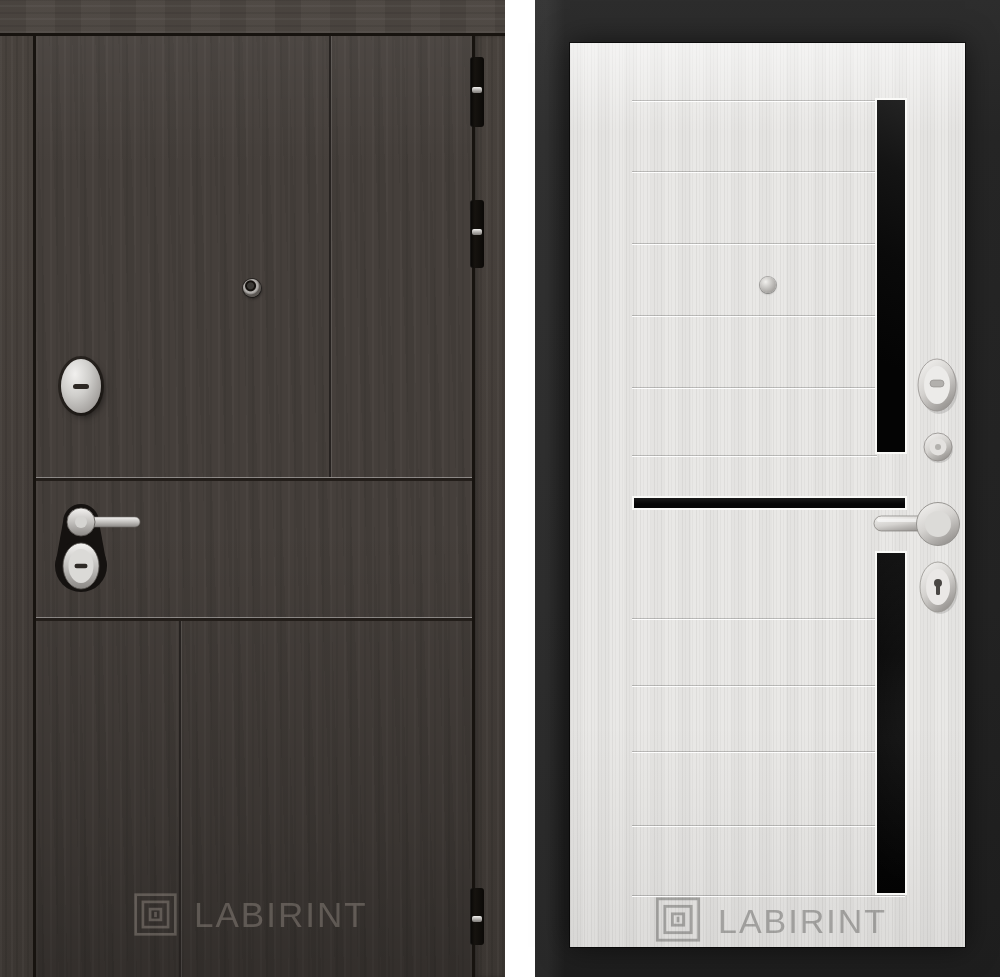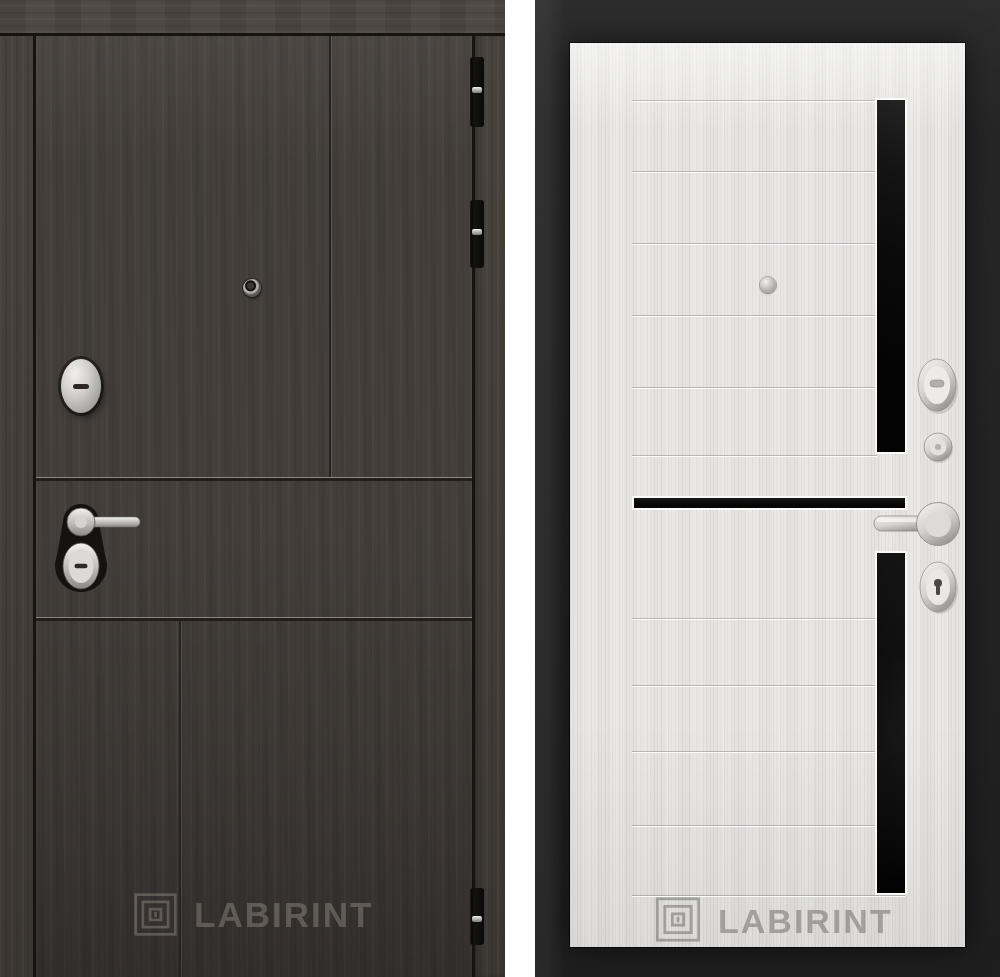"LABIRINT" .stage { font-weight: bold -> none }
